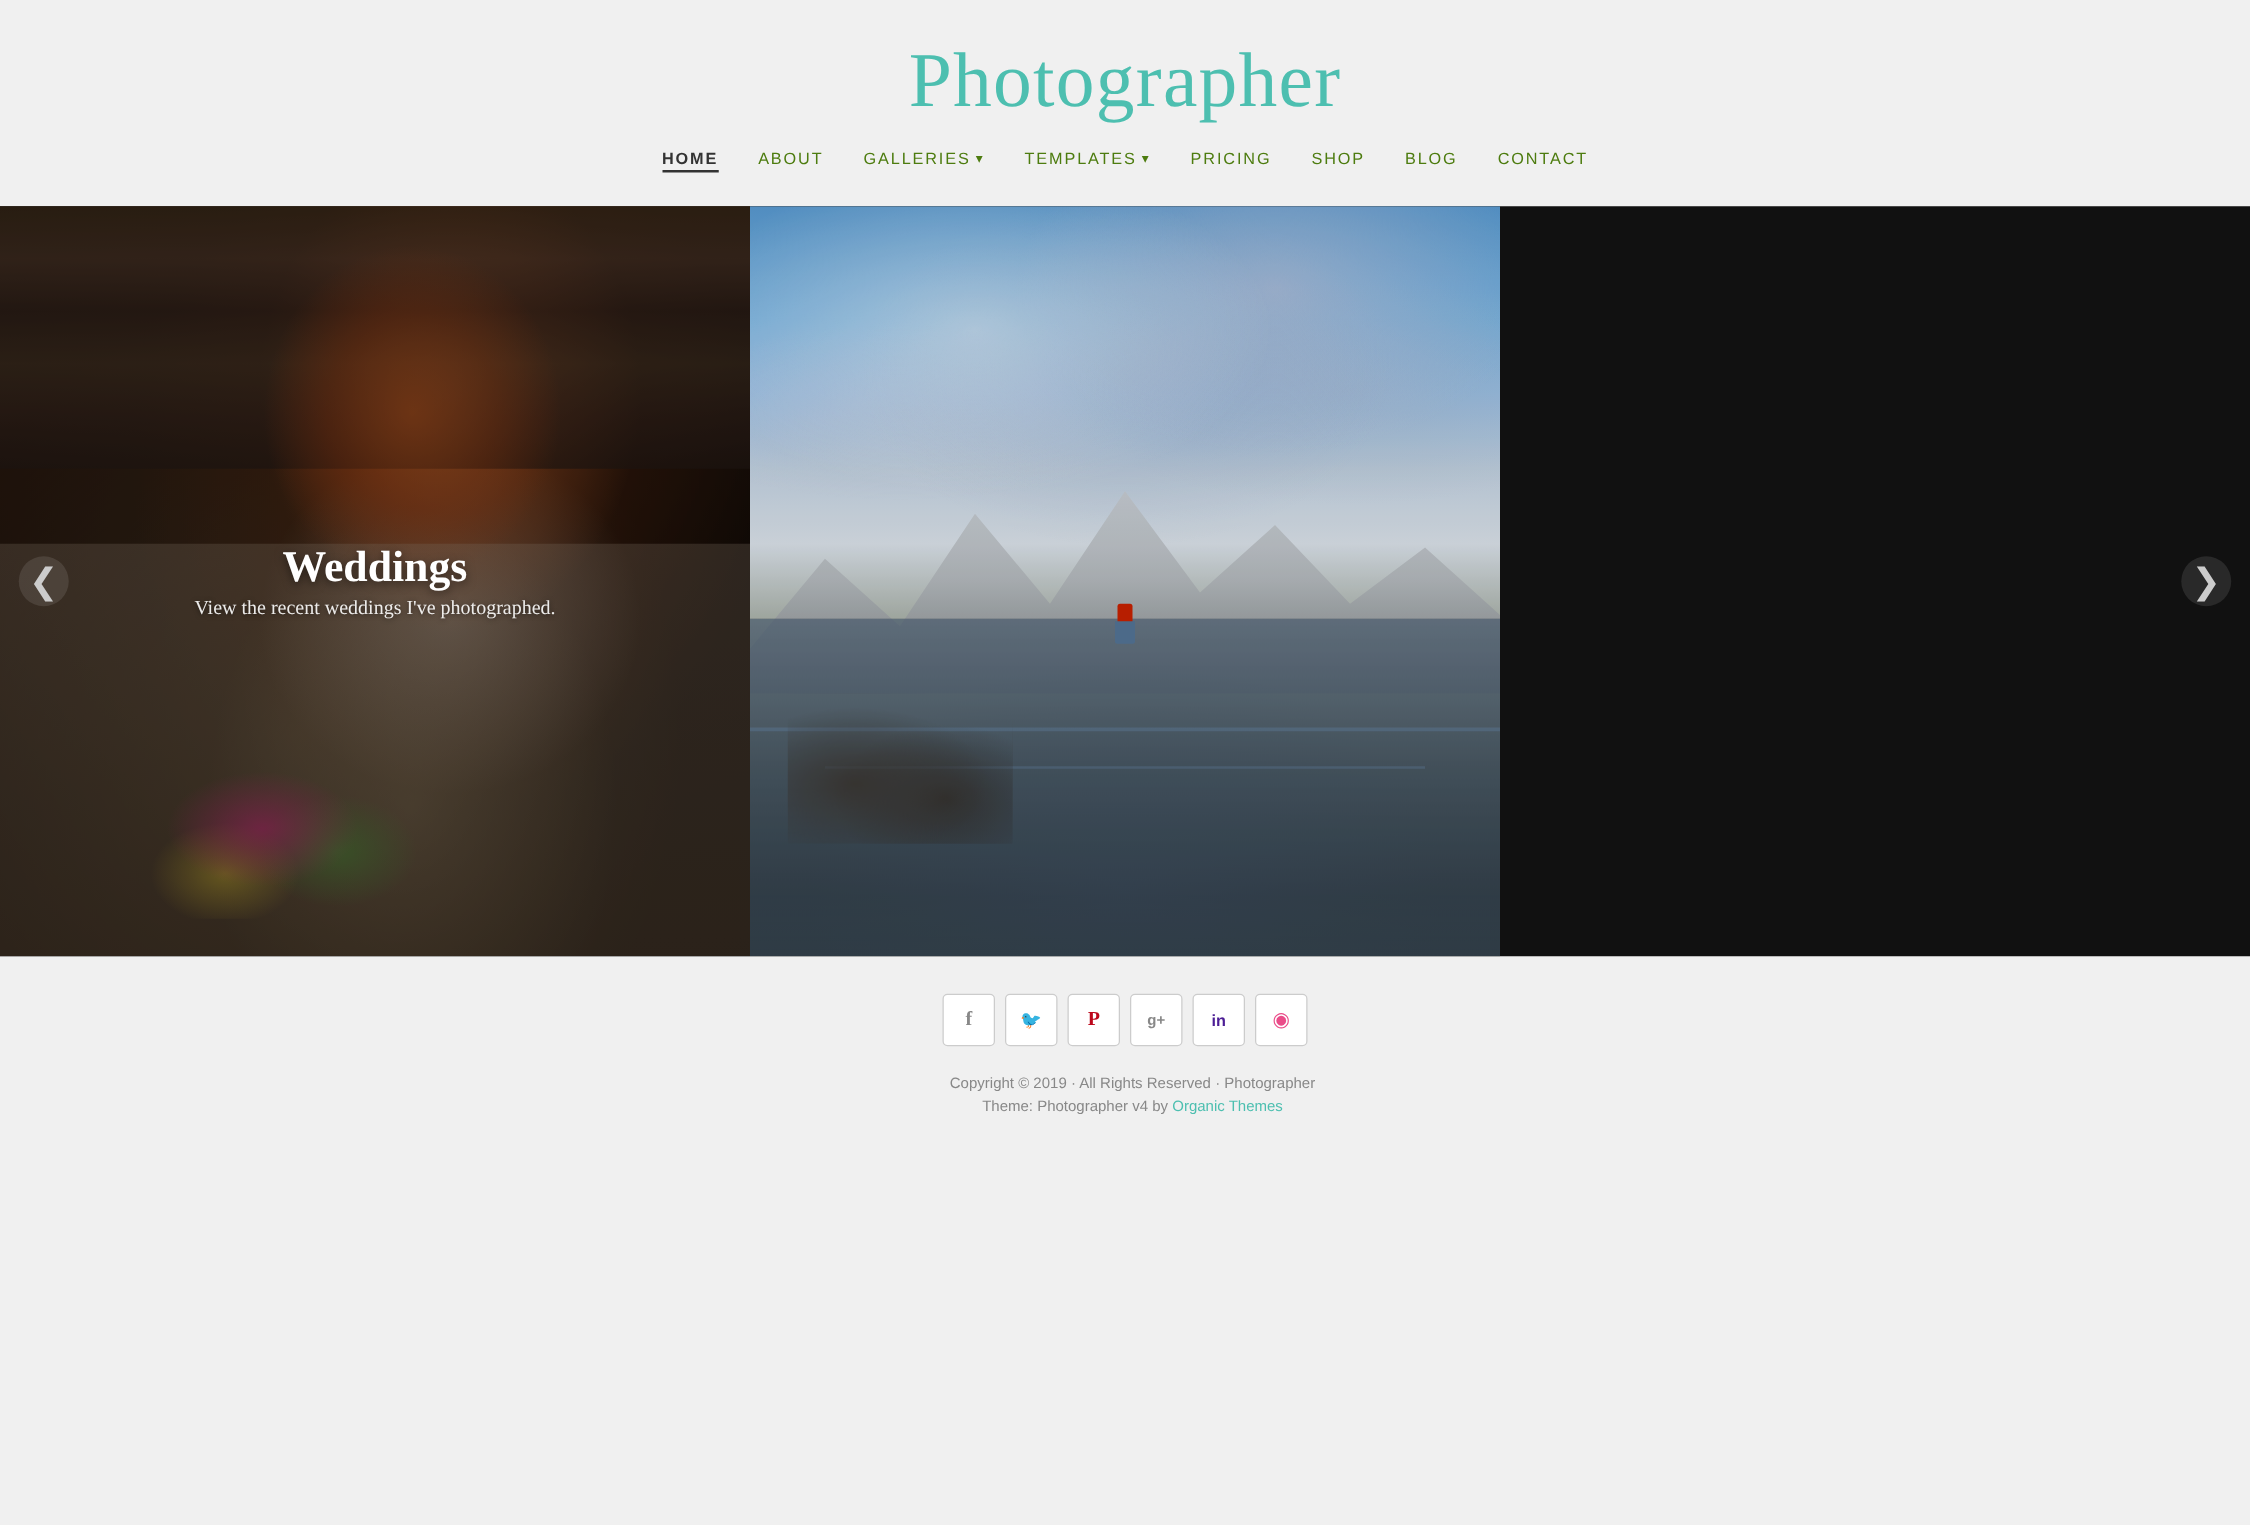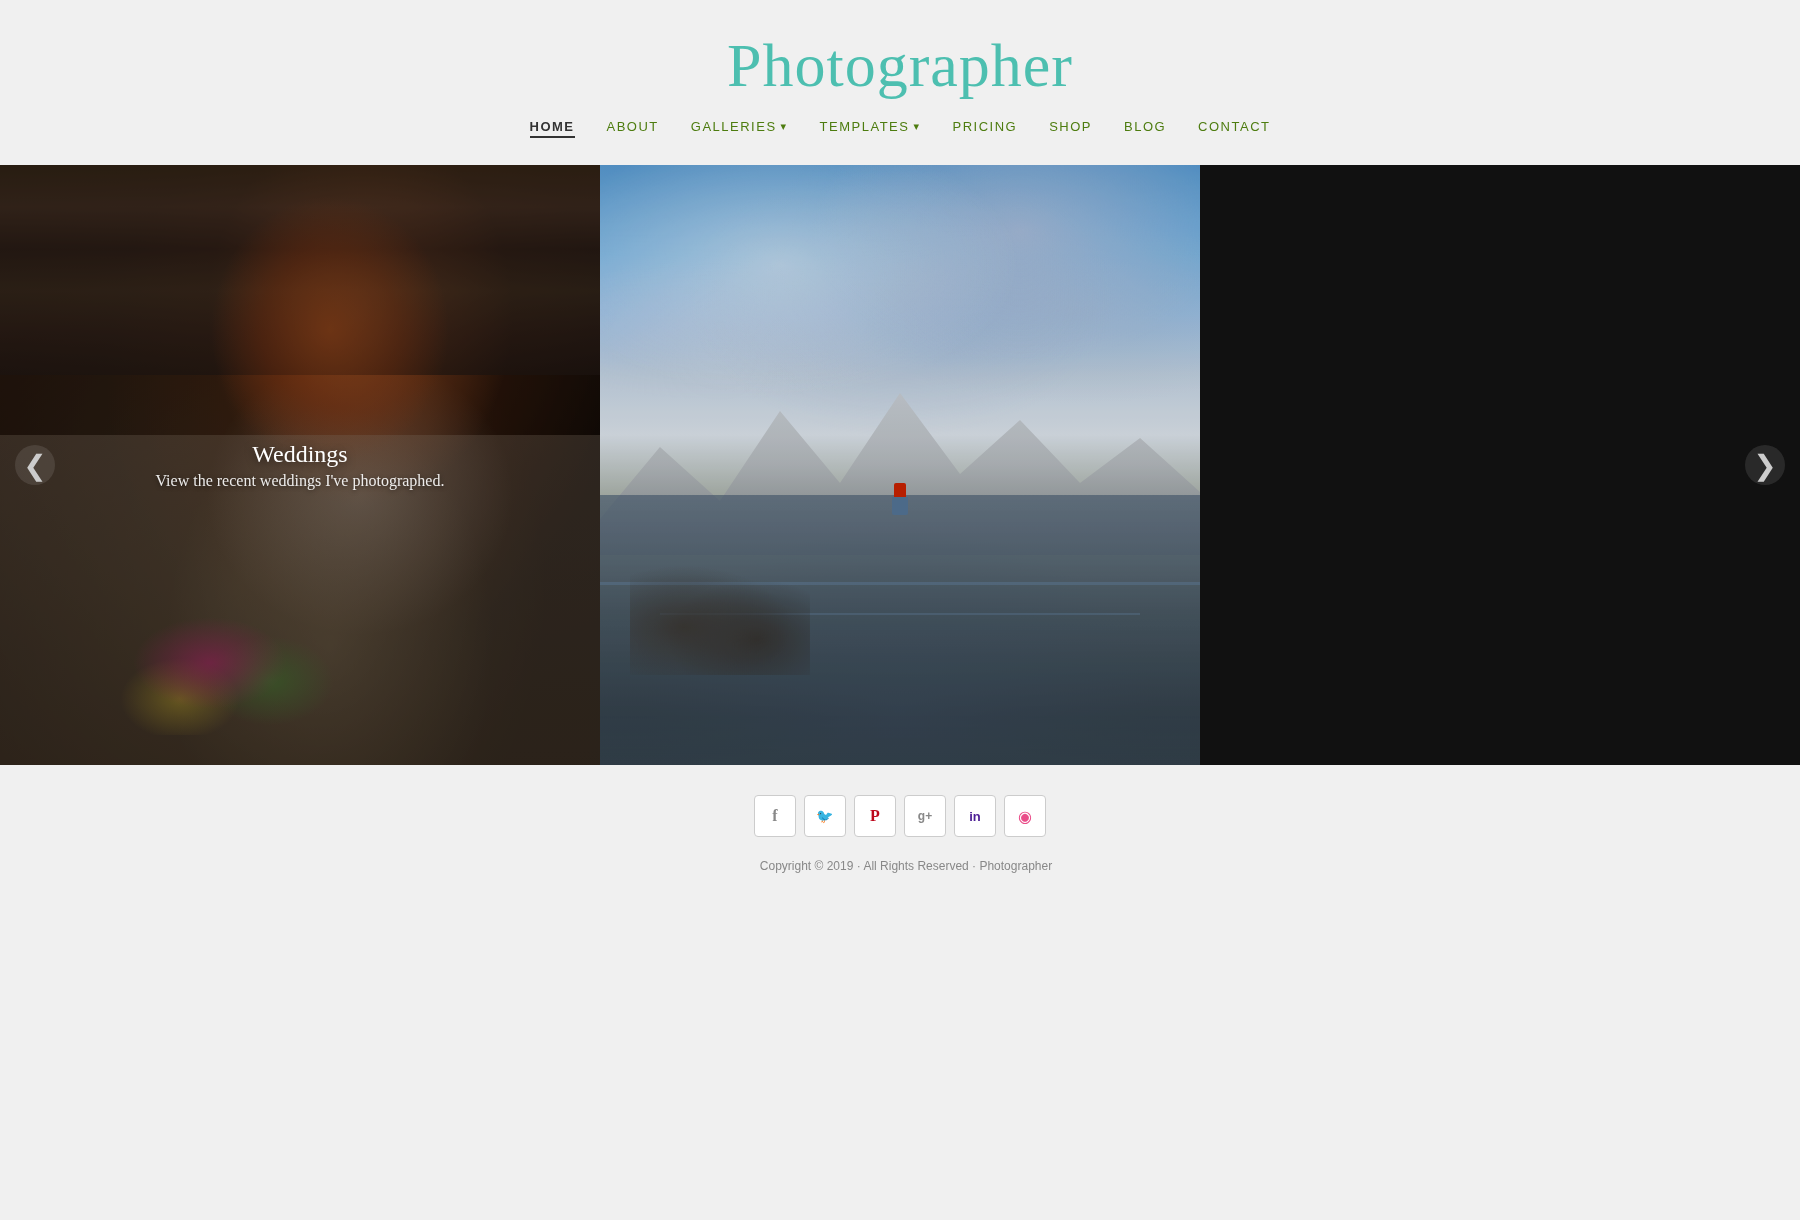"Weddings" .slide-title { font-size: 24px -> 35px; font-weight: 400 -> 700 }
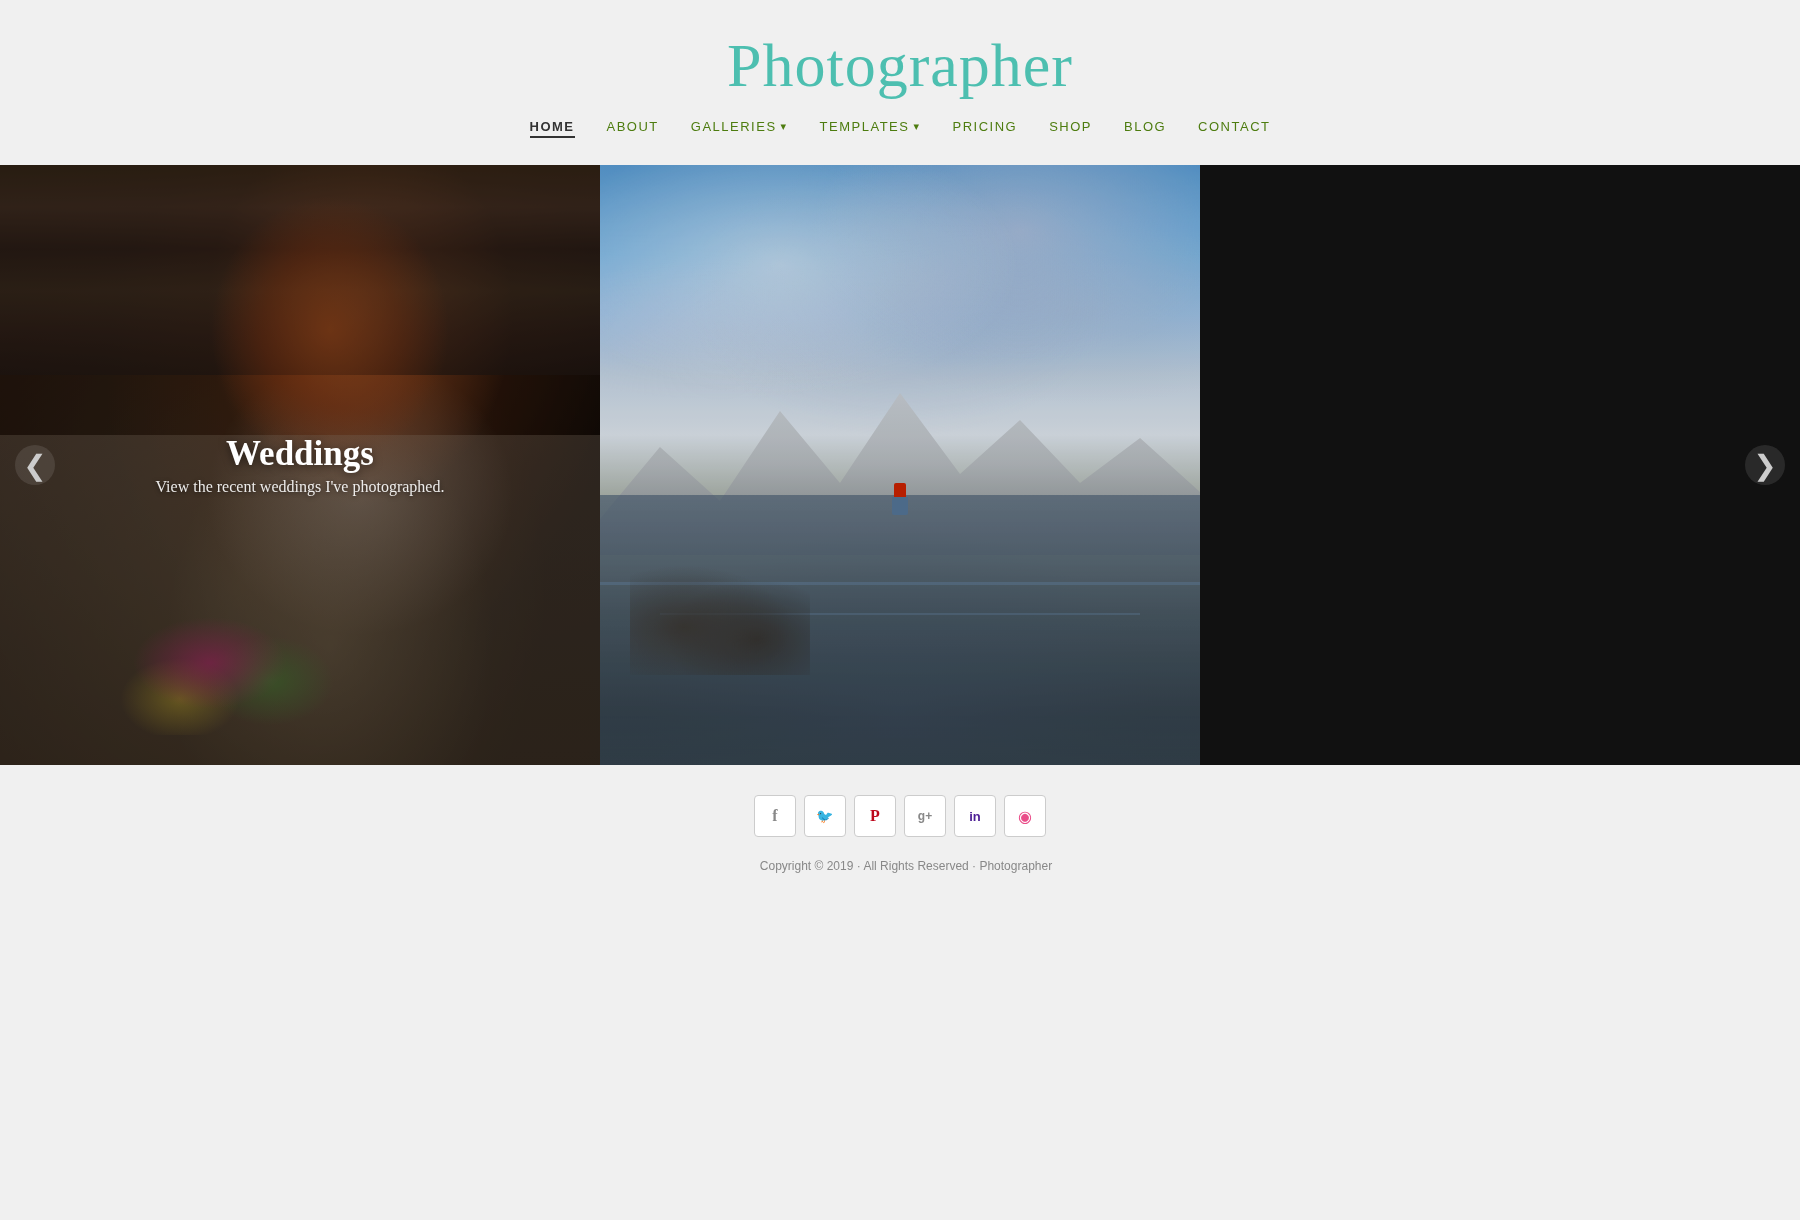"Theme: Photographer v4 by Organic" div.footer-text { html: none -> <div> <span>Theme: Photographer v4 by </span><a>Organic Themes</a> </div> }
